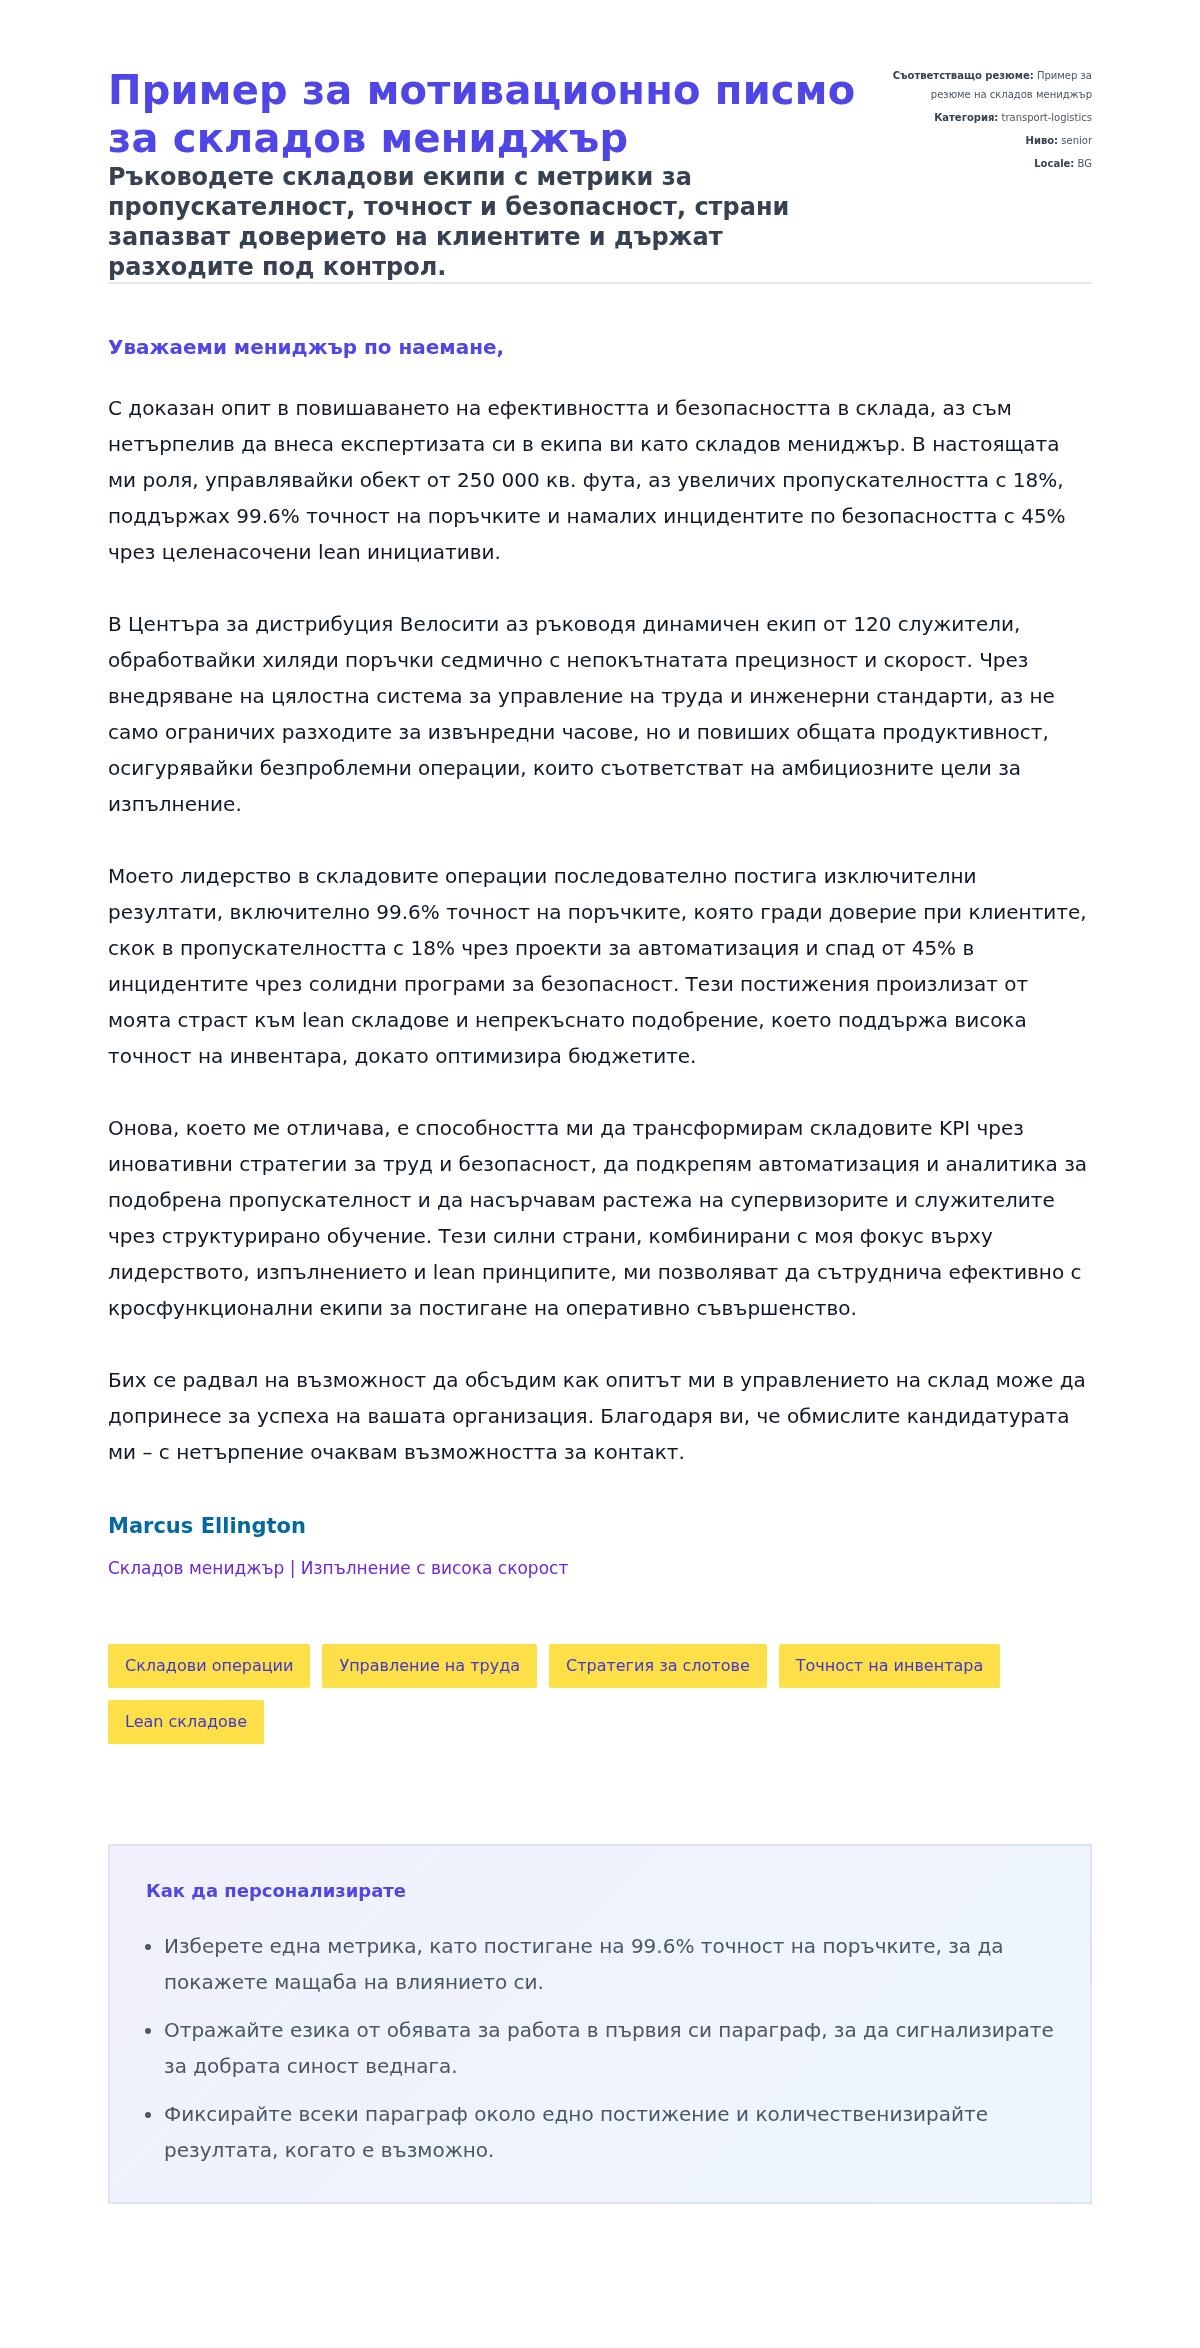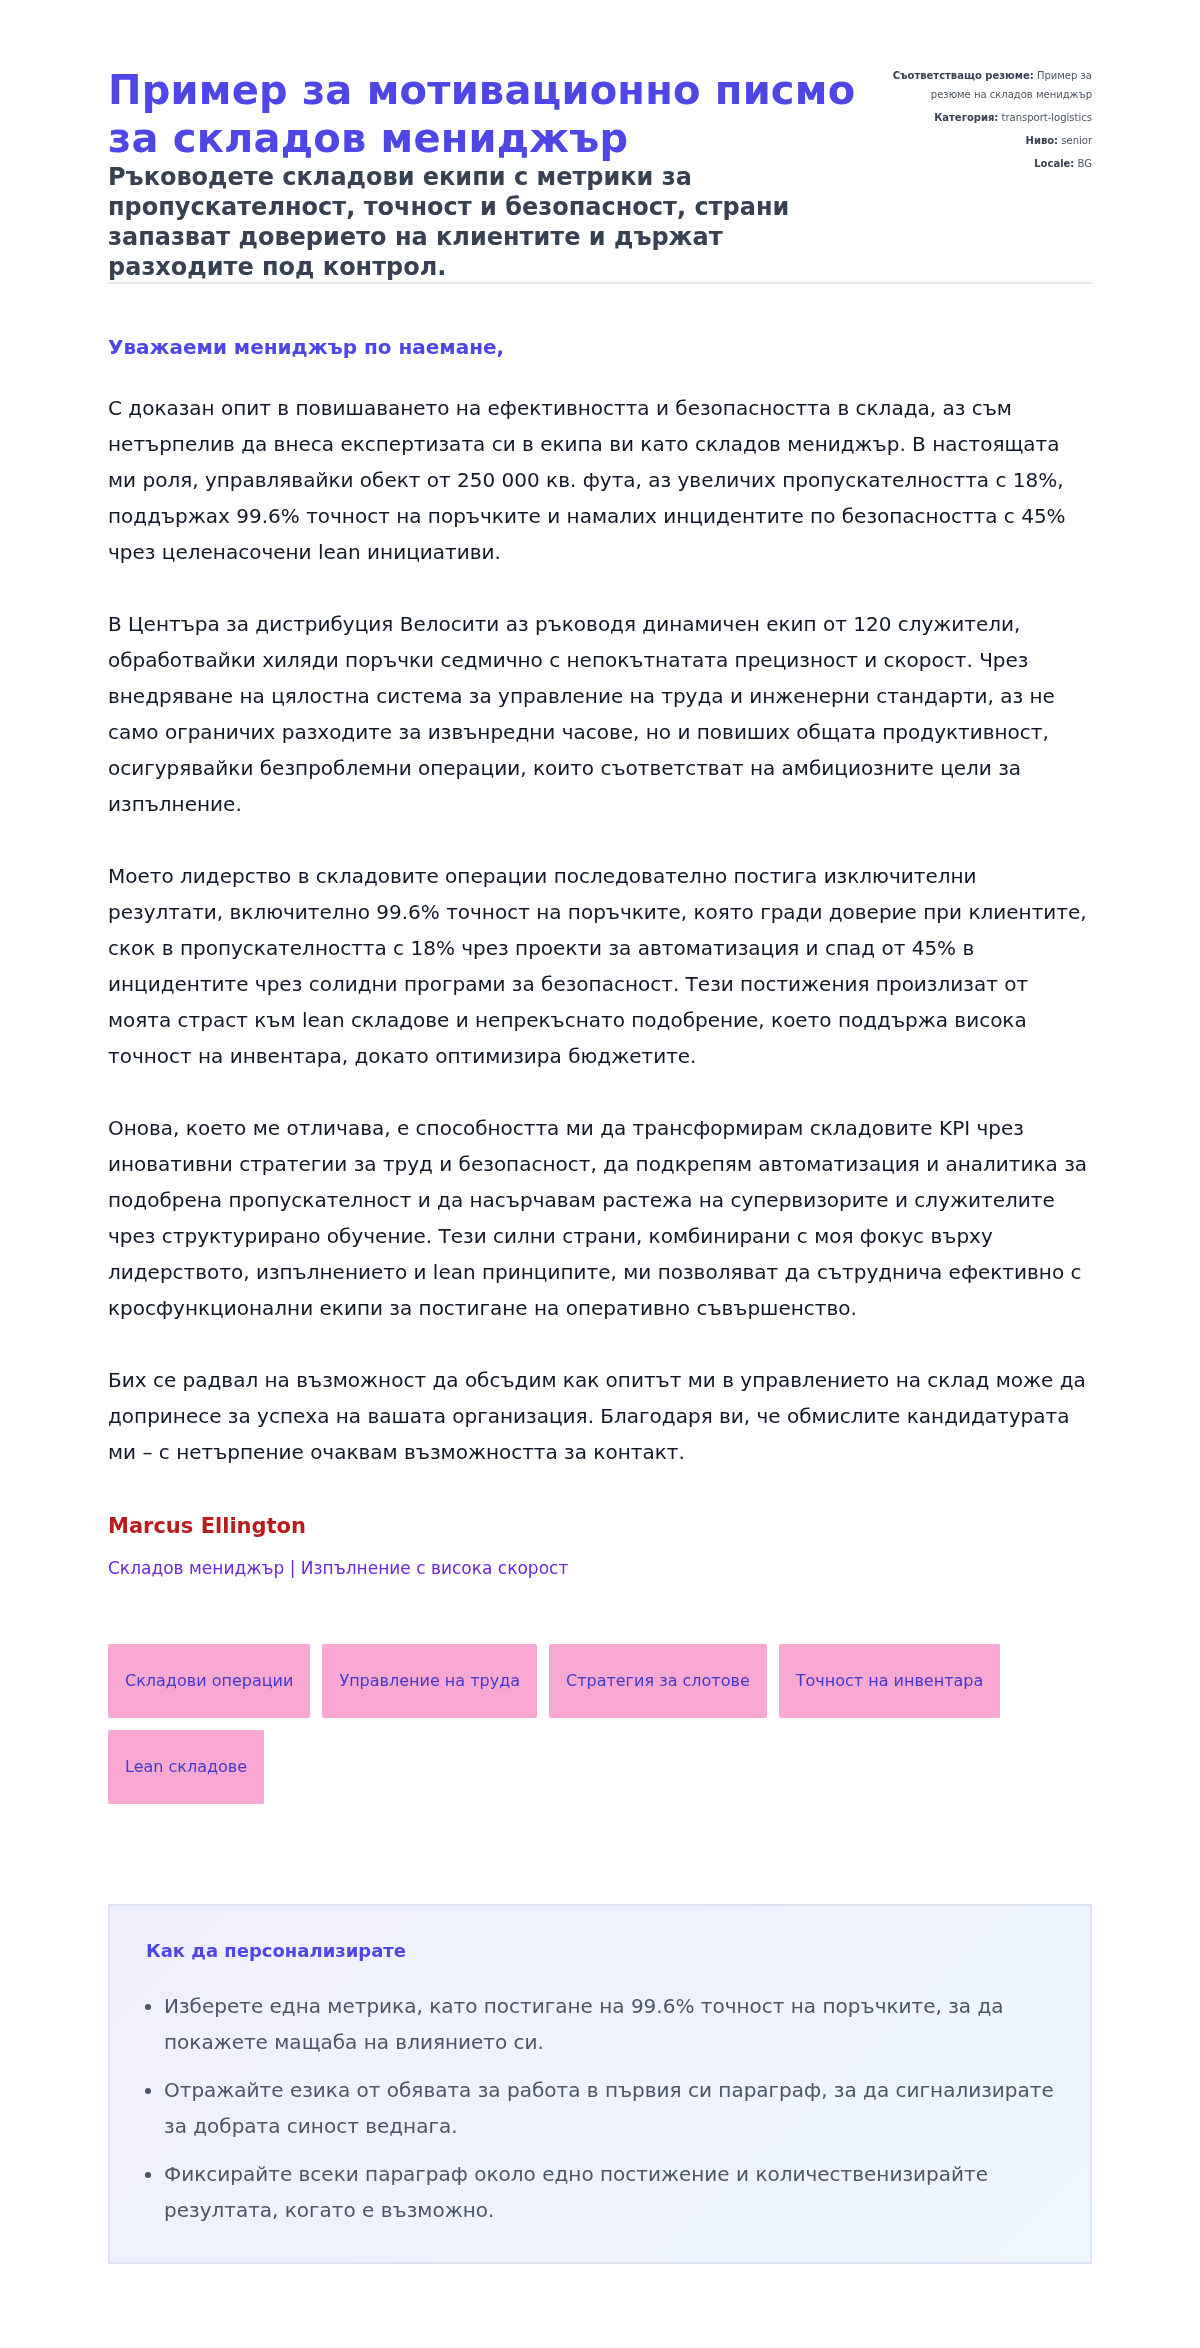"Marcus Ellington" .sig-name { color: #b91c1c -> #0369a1 }
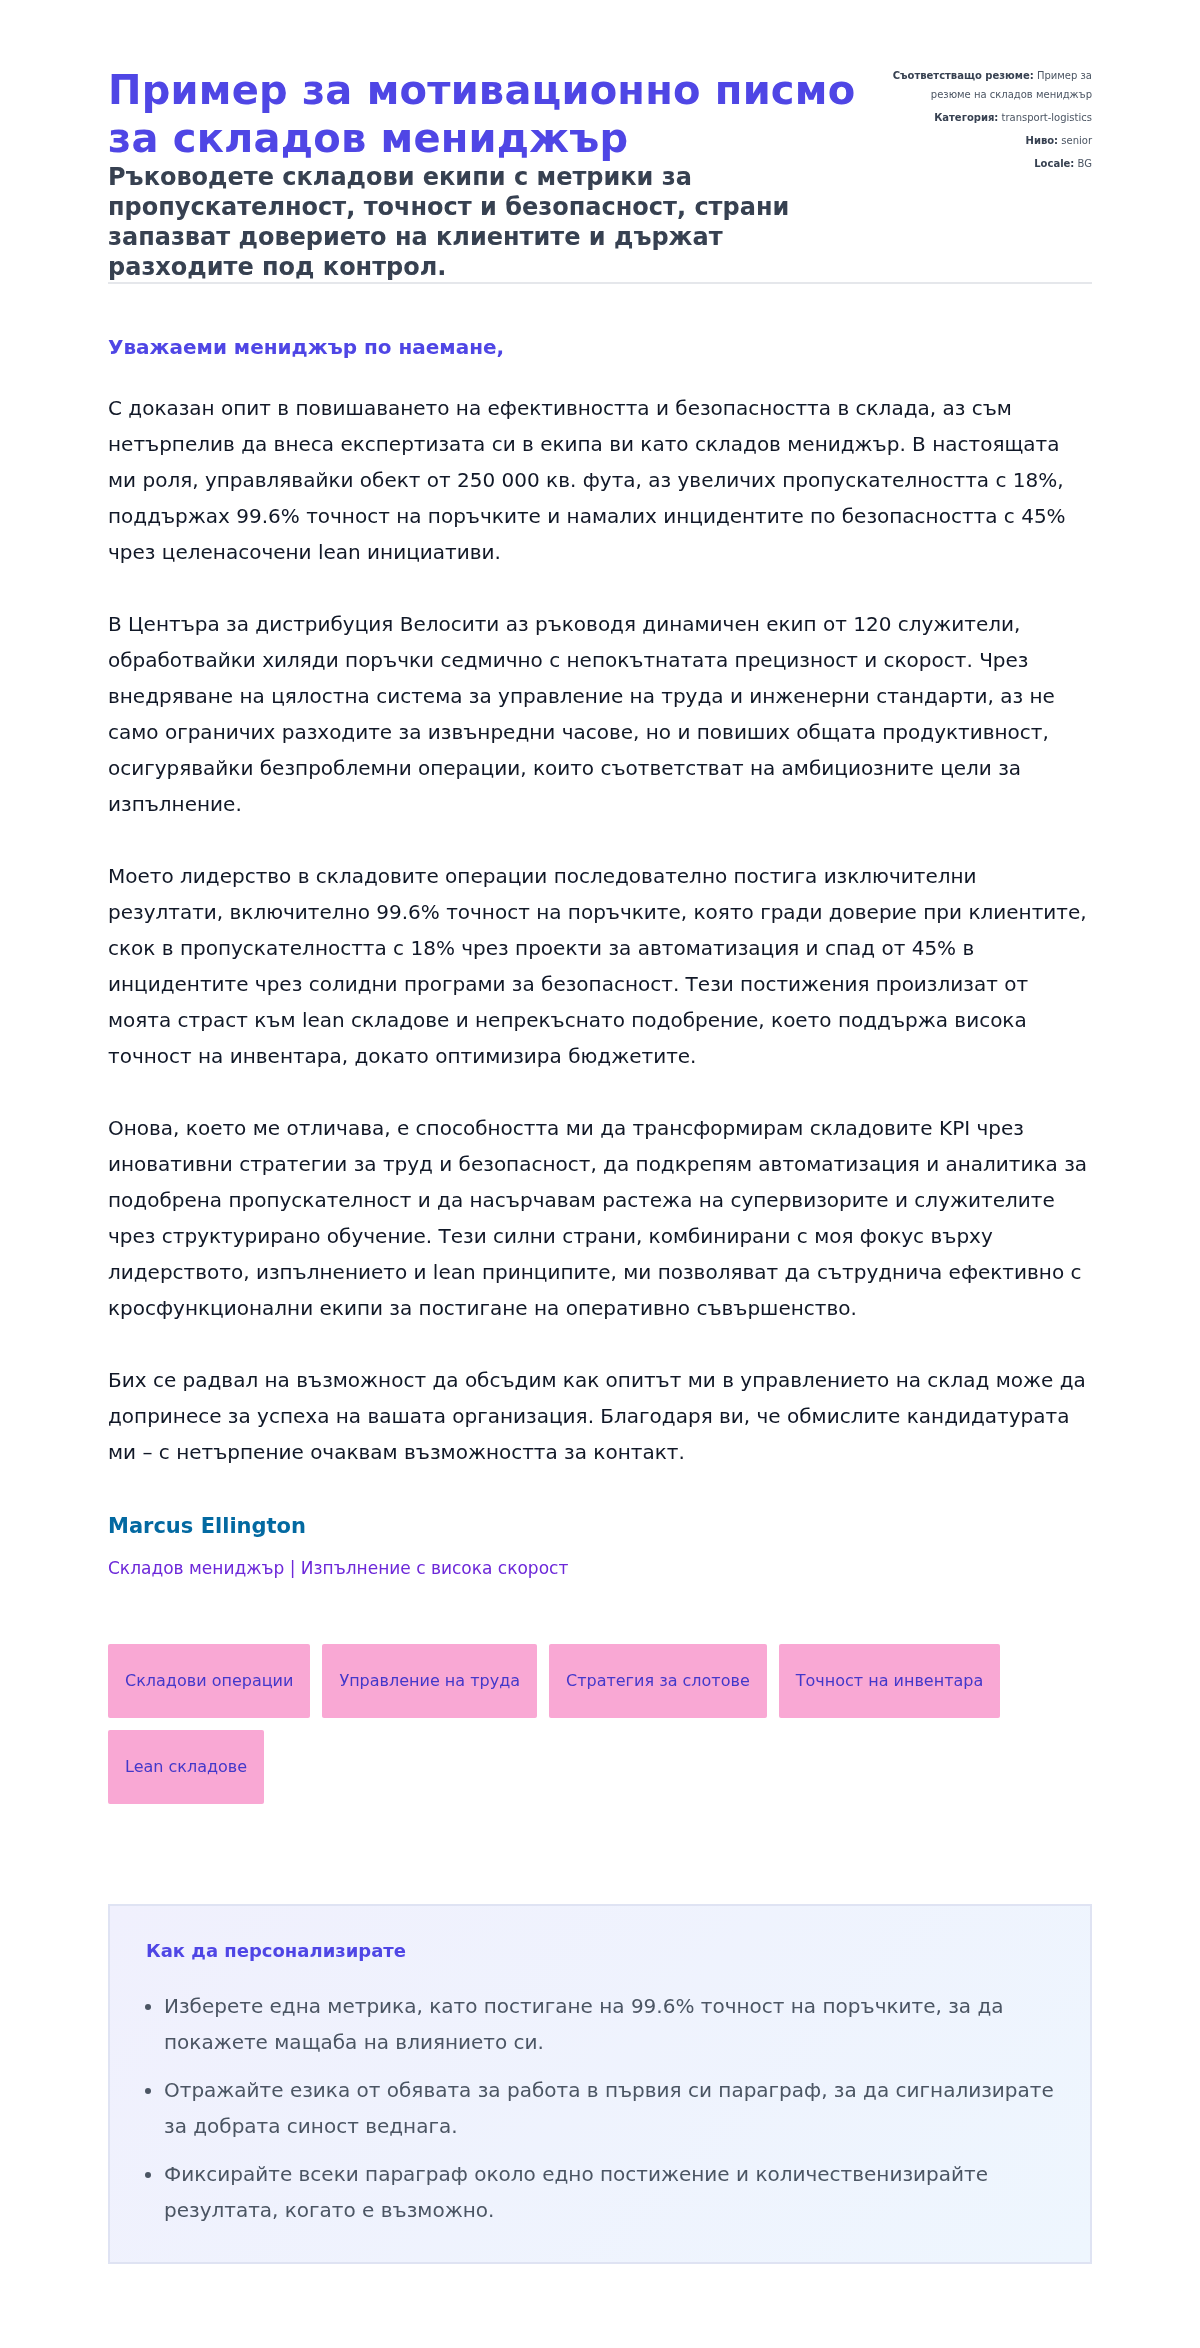"Складови операции" .tag { background: #f9a8d4 -> #fde047; padding: 27px 17px -> 12px 17px }
